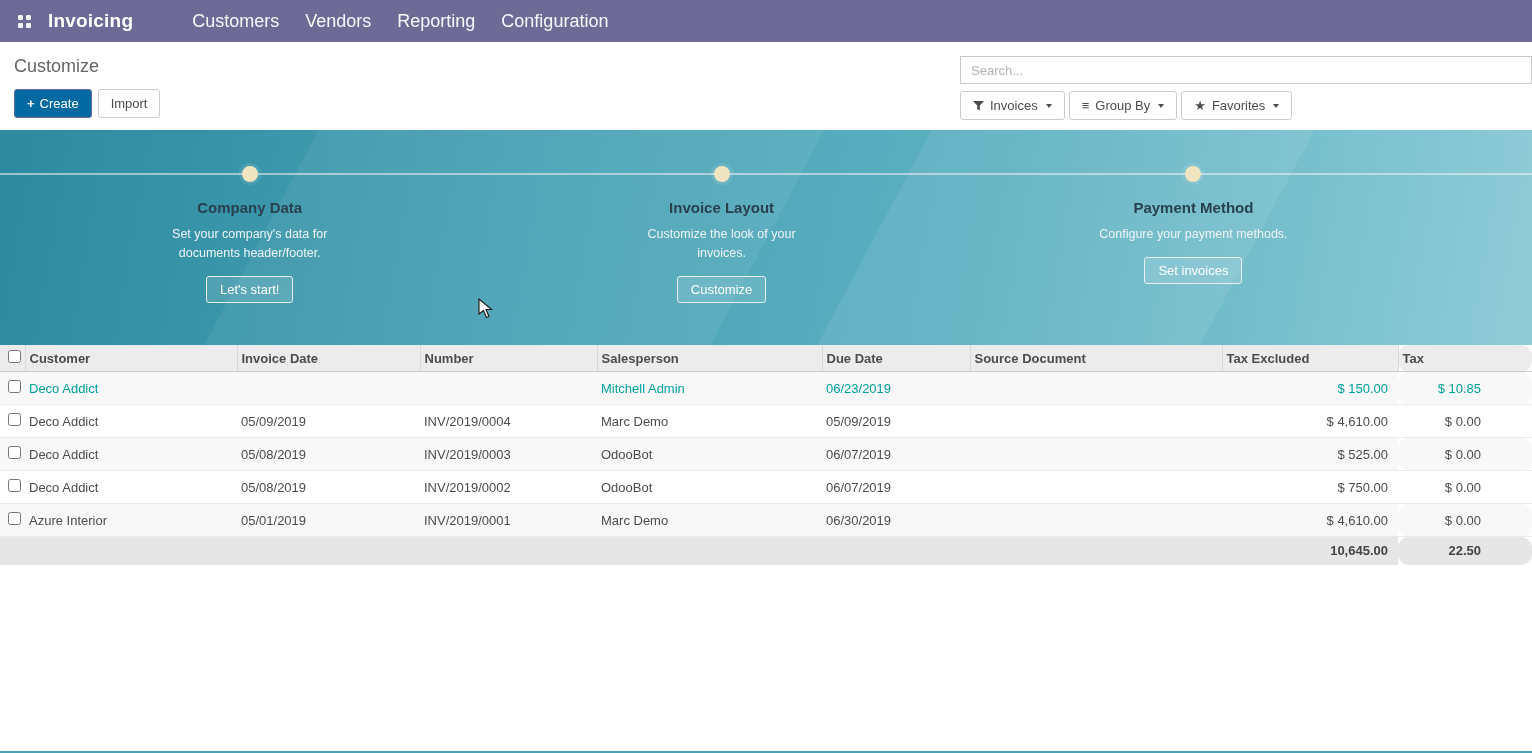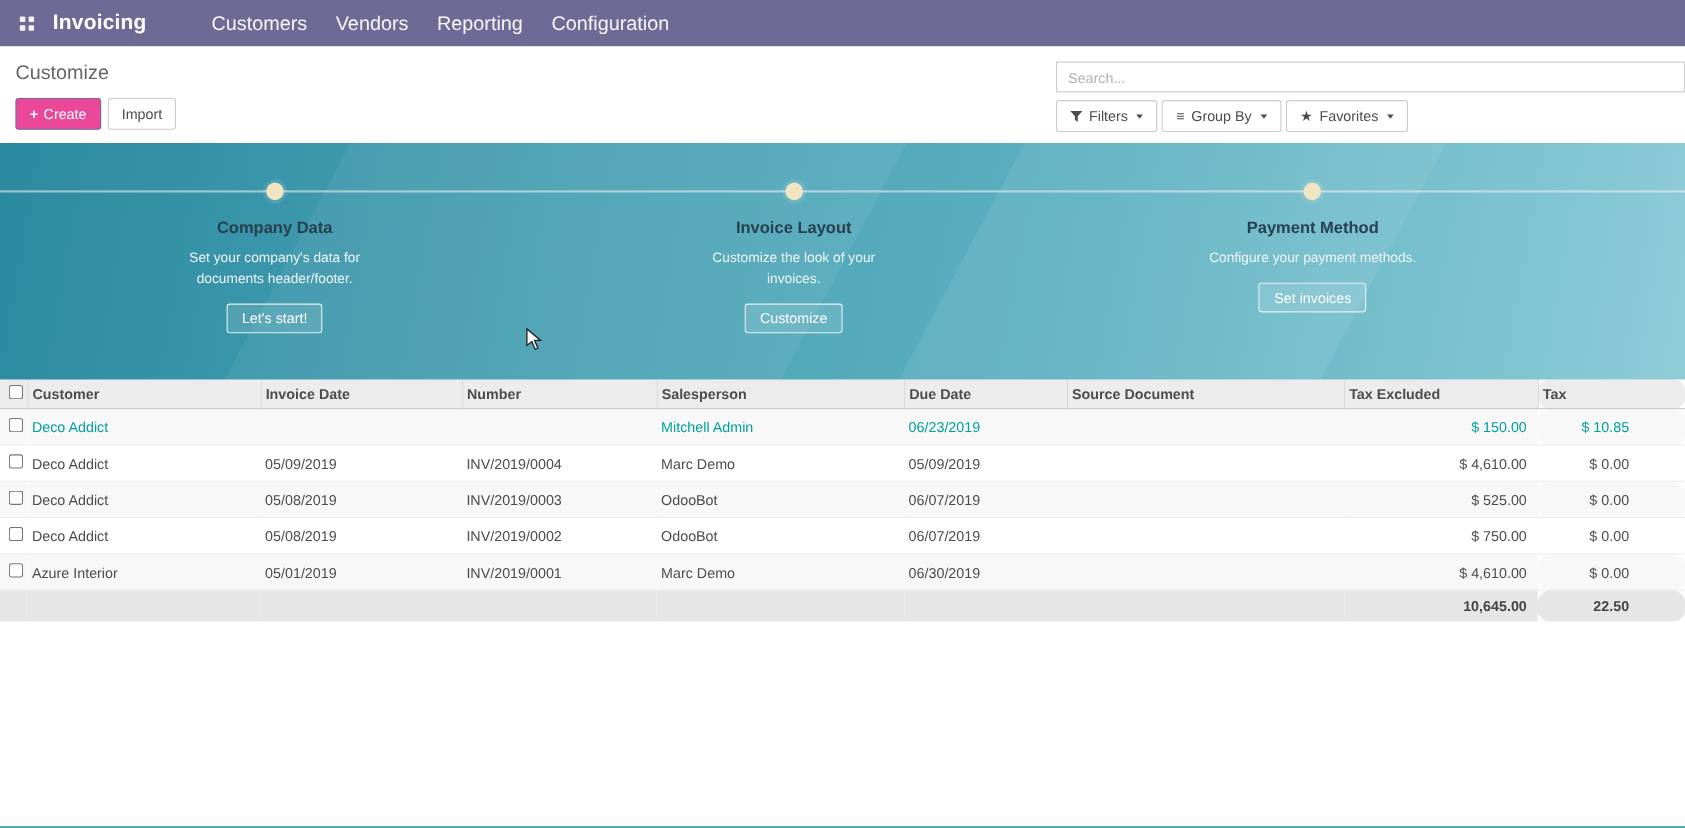"+ Create" .btn-primary { background: #ec4899 -> #0369a1 }
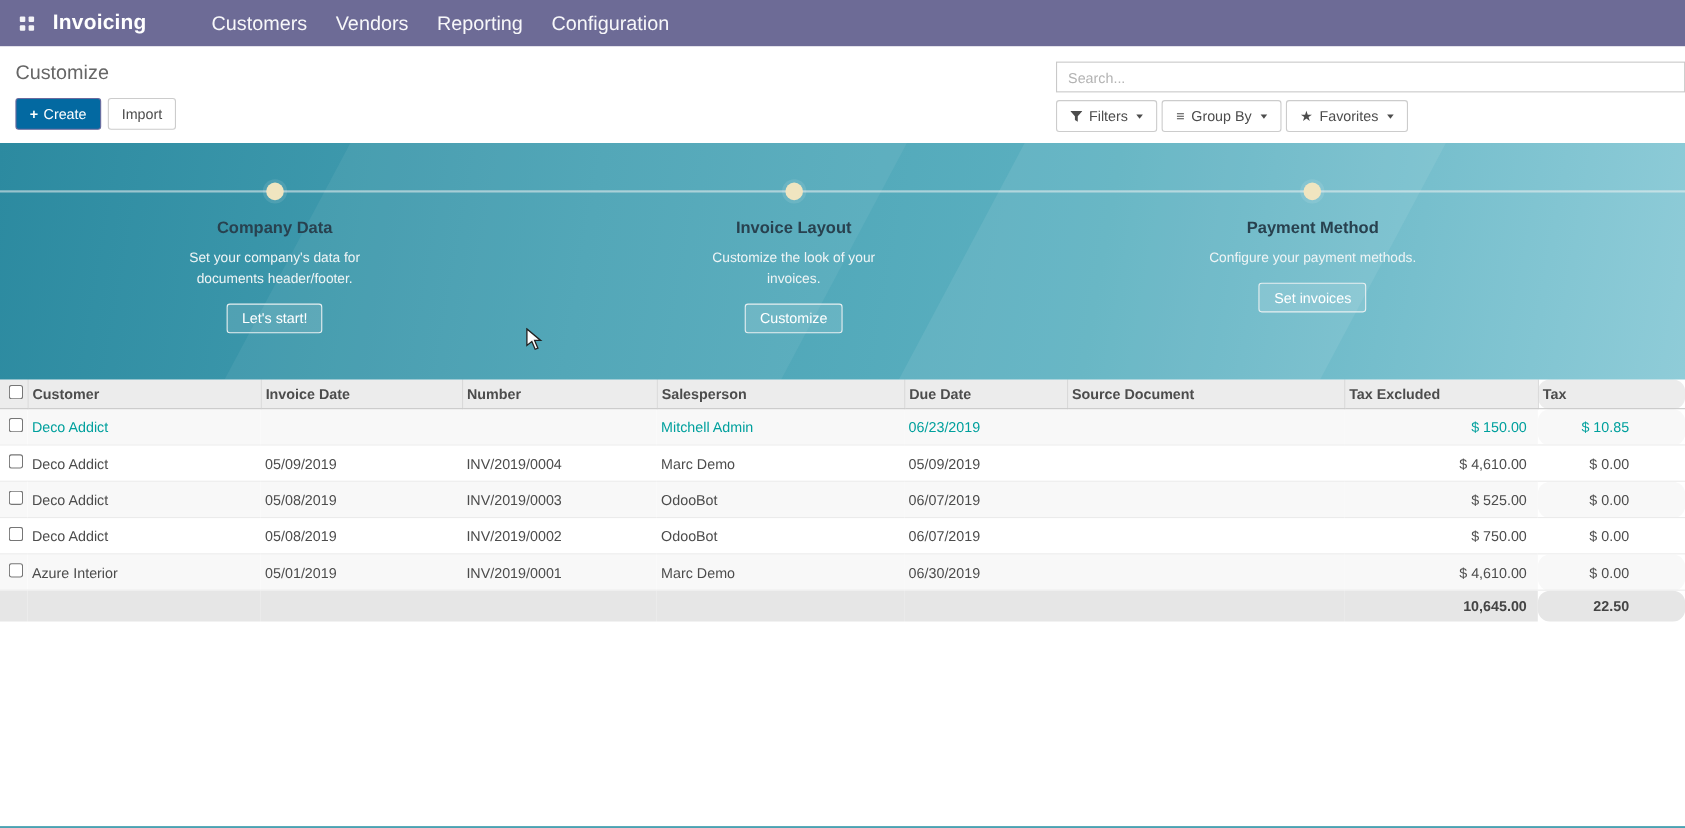"Filters" span { text: Filters -> Invoices }
